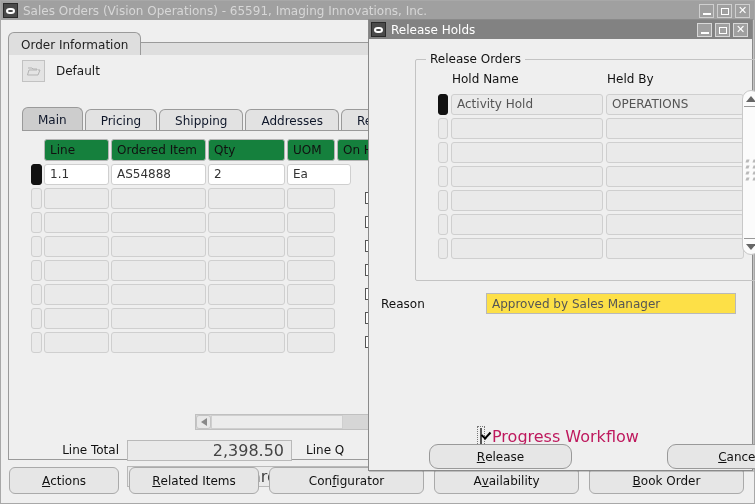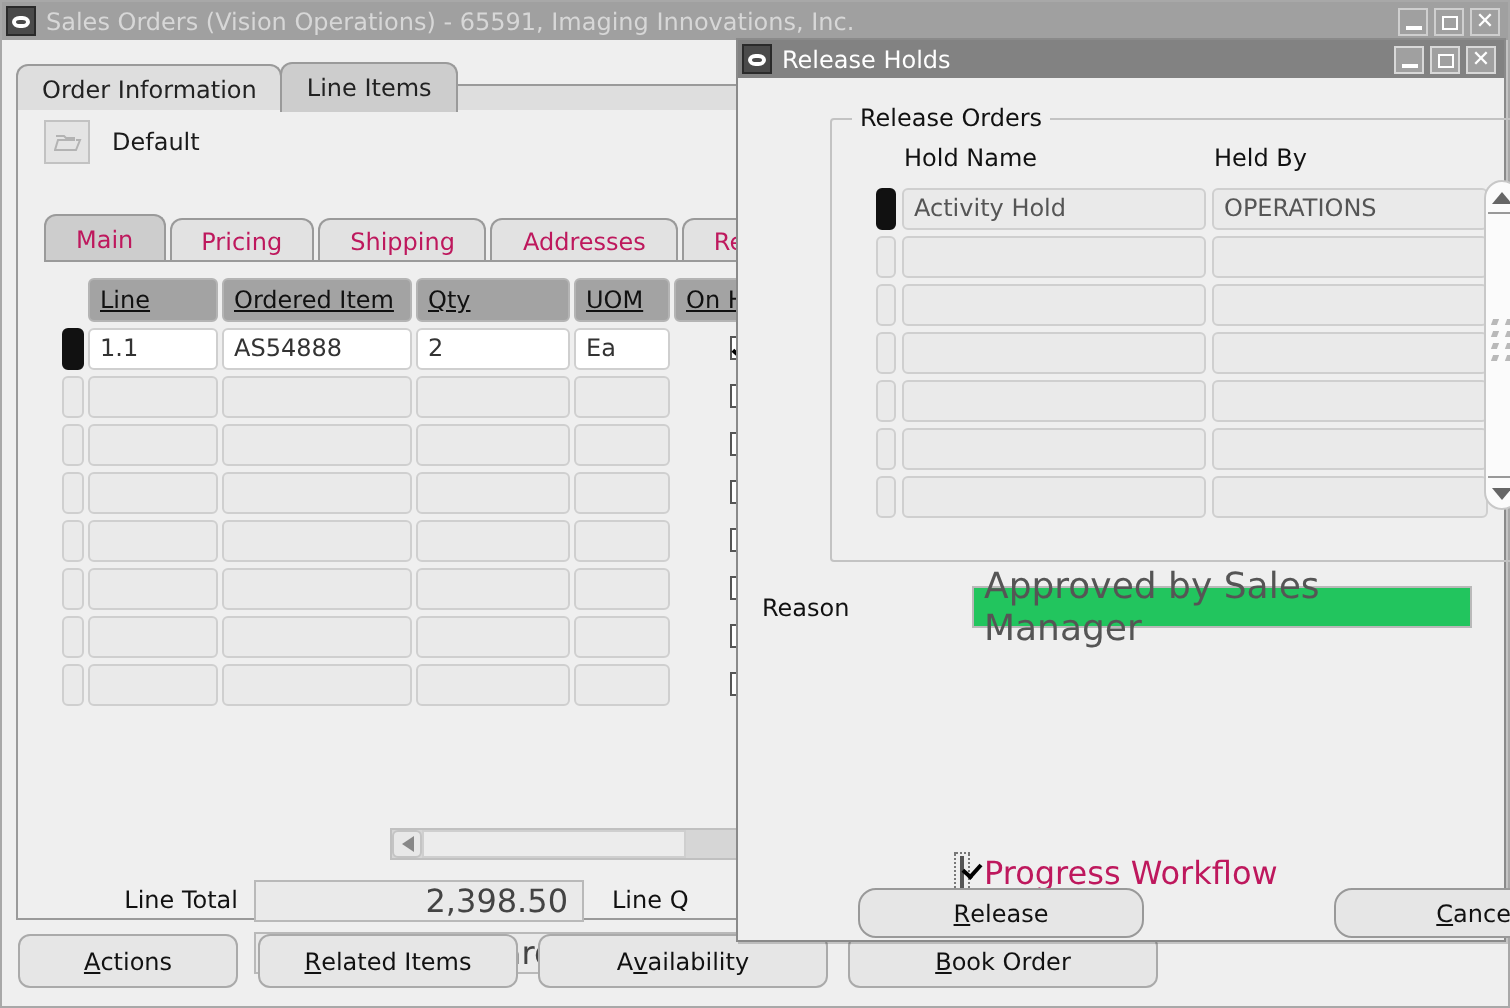"Line Items" div.otab { html: <div>Line Items</div> -> none }
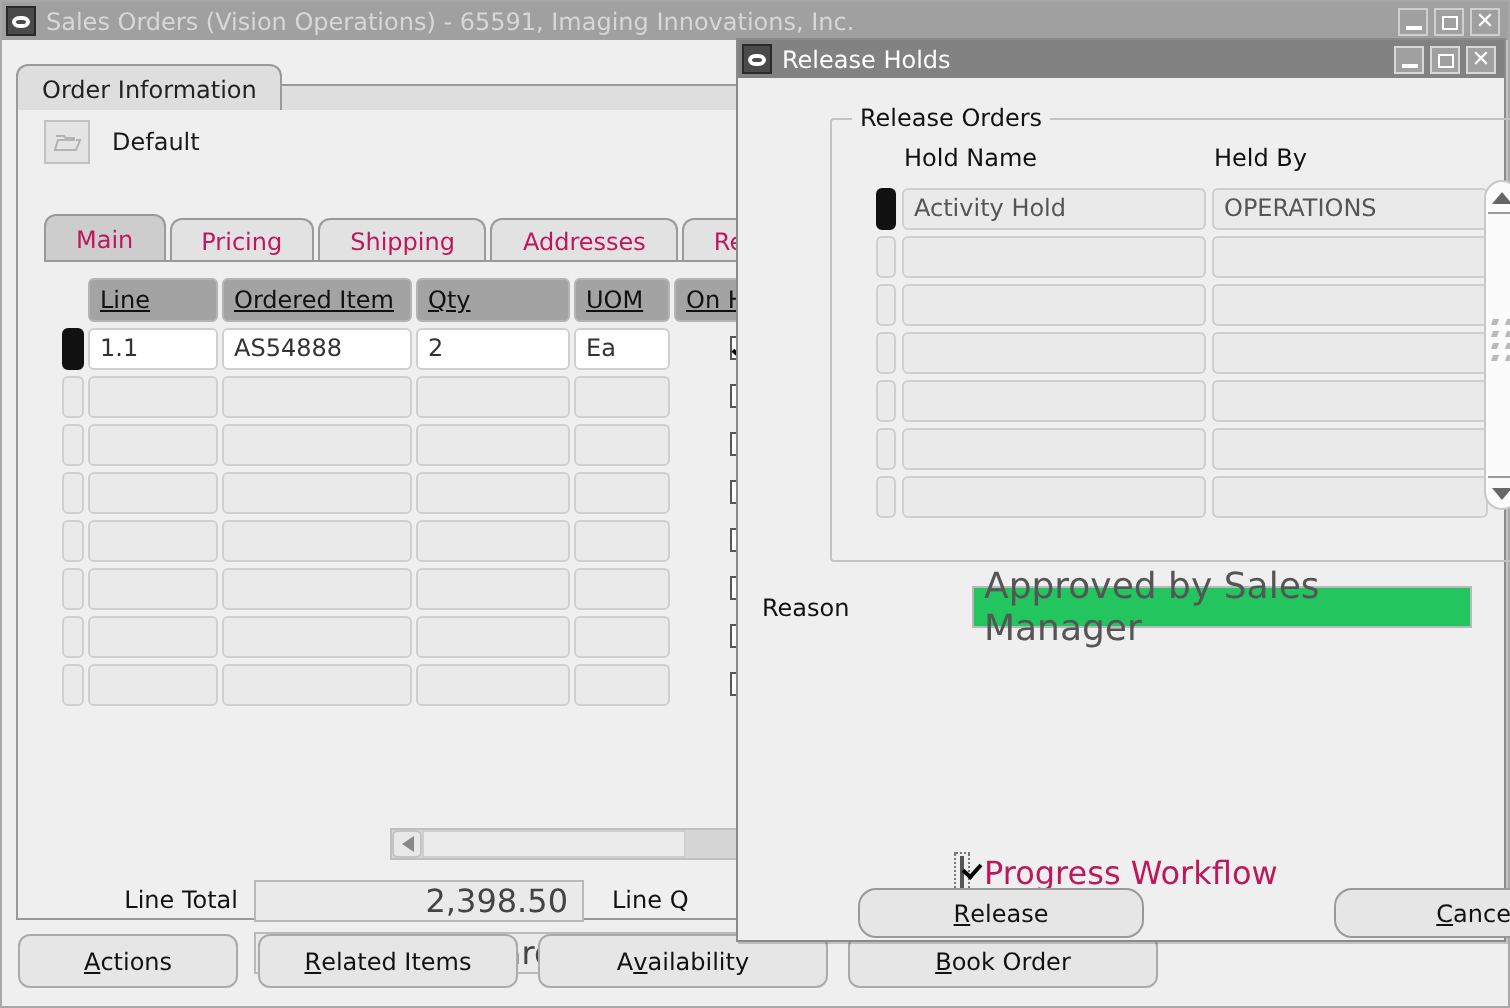"Main" .itab { color: #be185d -> #0f172a }
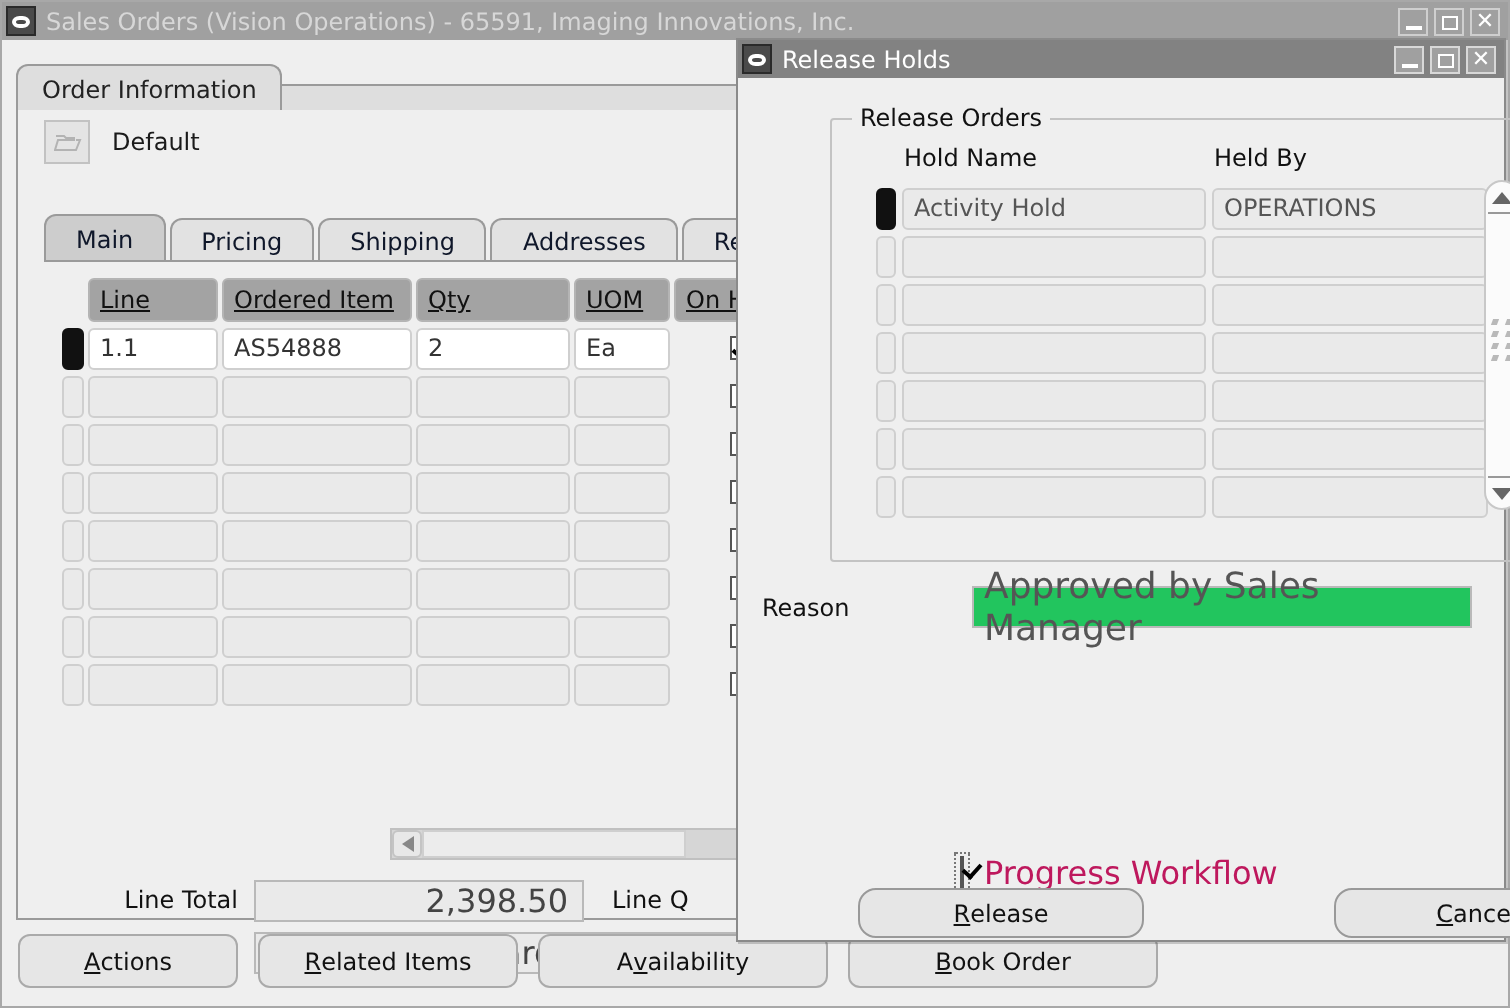"Line" .lh { background: #a3a3a3 -> #15803d; text-decoration: underline -> none }
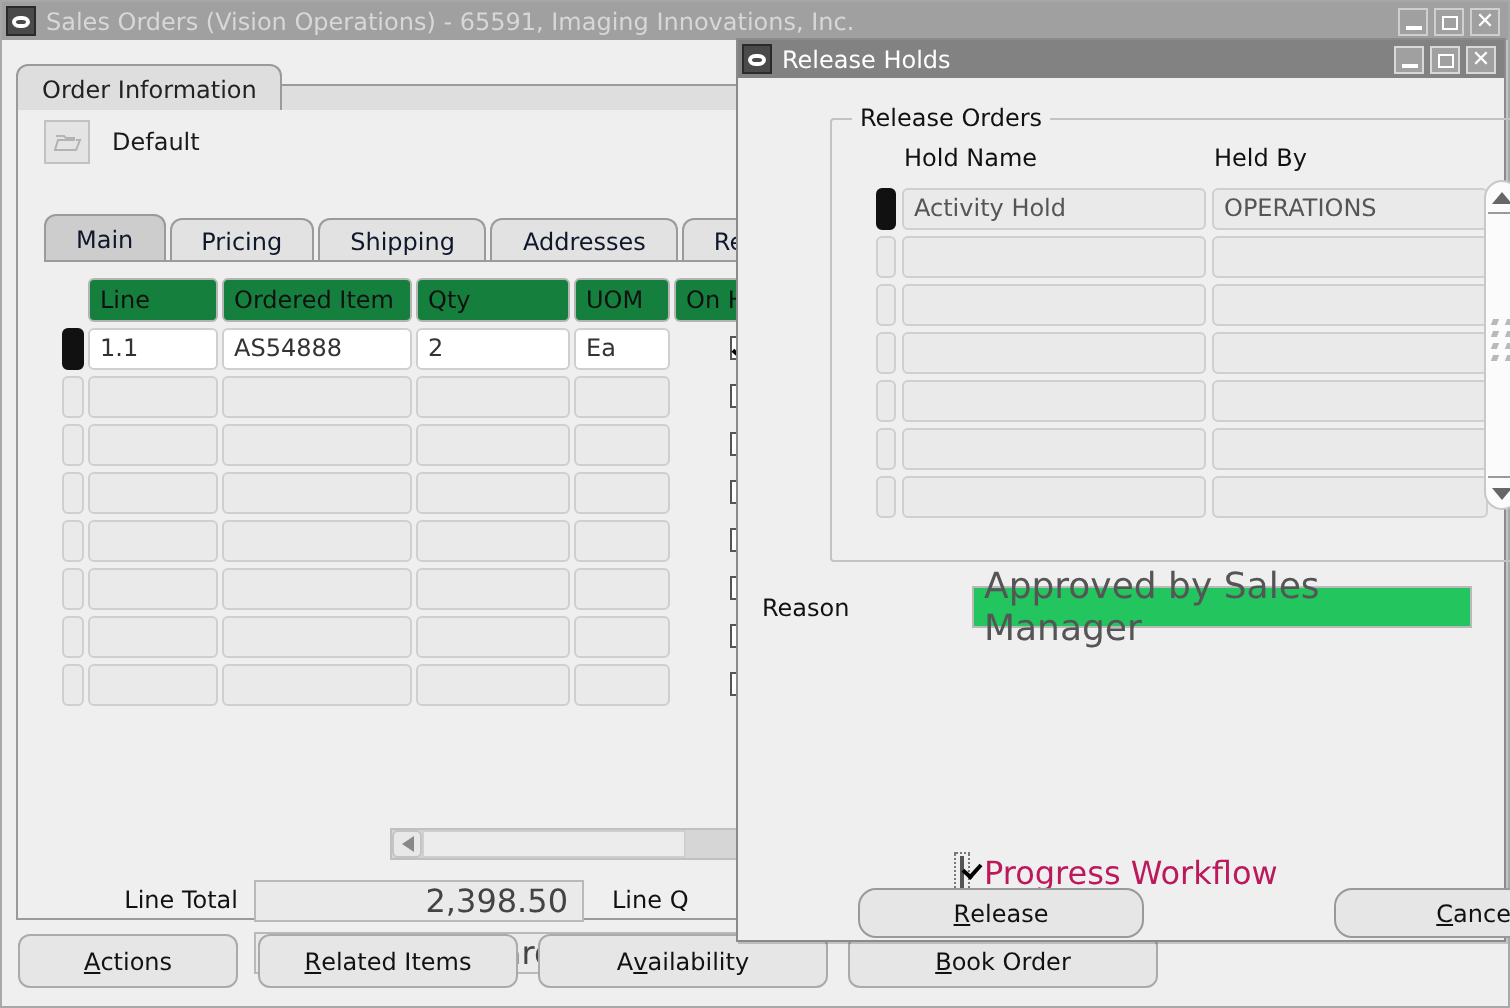"Ea" span.lc { width: 48px -> 64px }
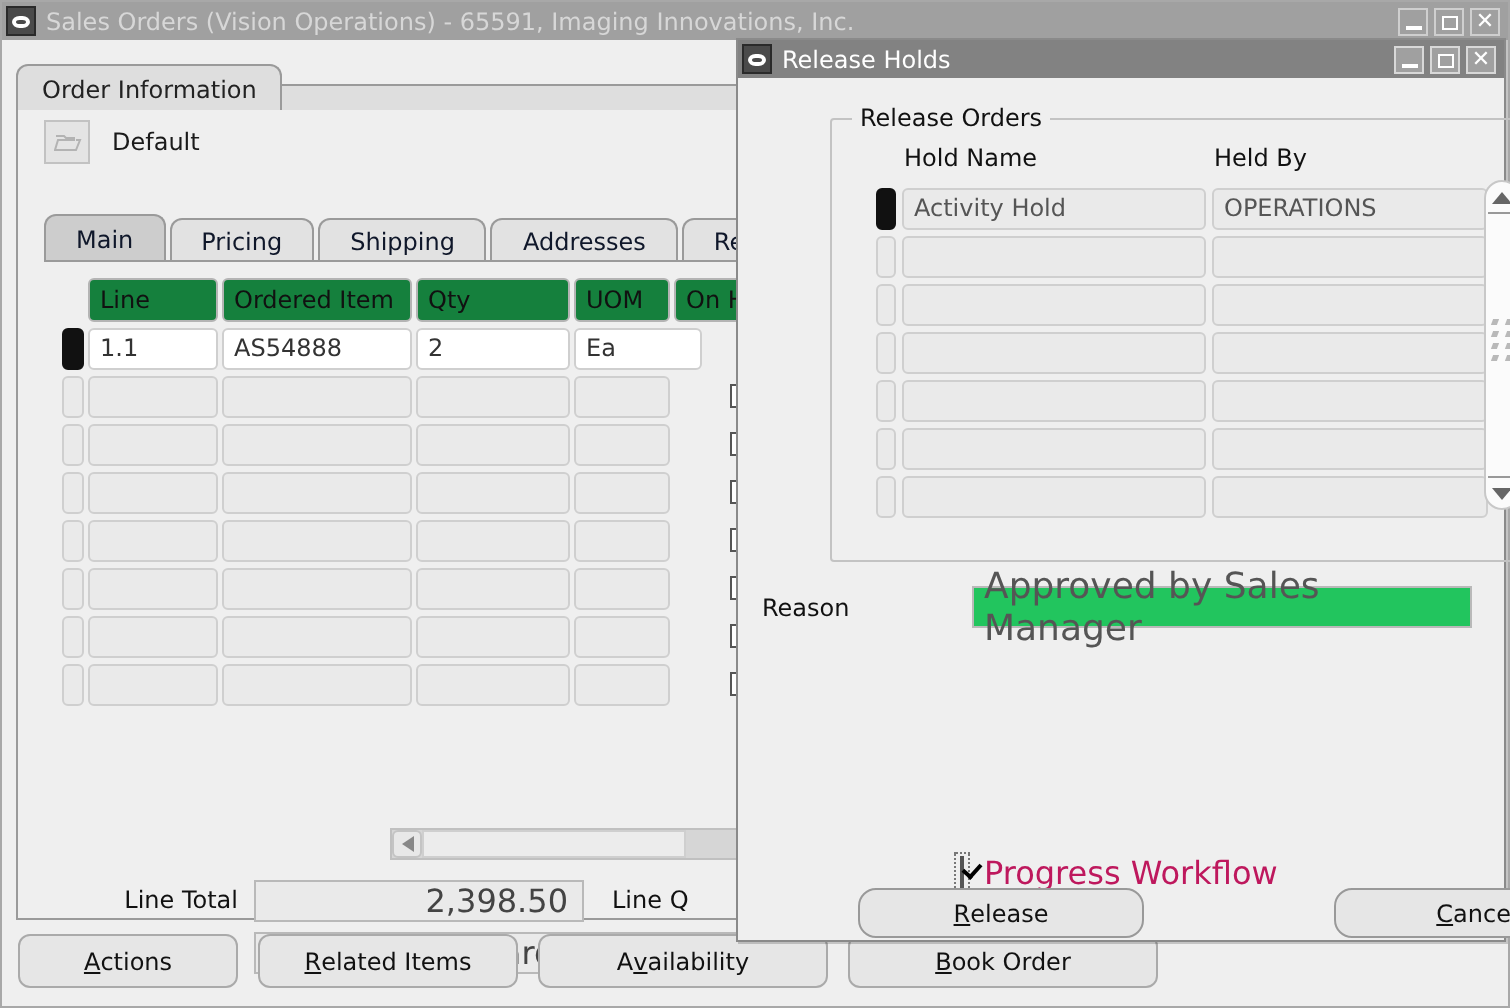"Approved by Sales Manager" .rfield { background: #22c55e -> #fde047; font-size: 18px -> 12px }
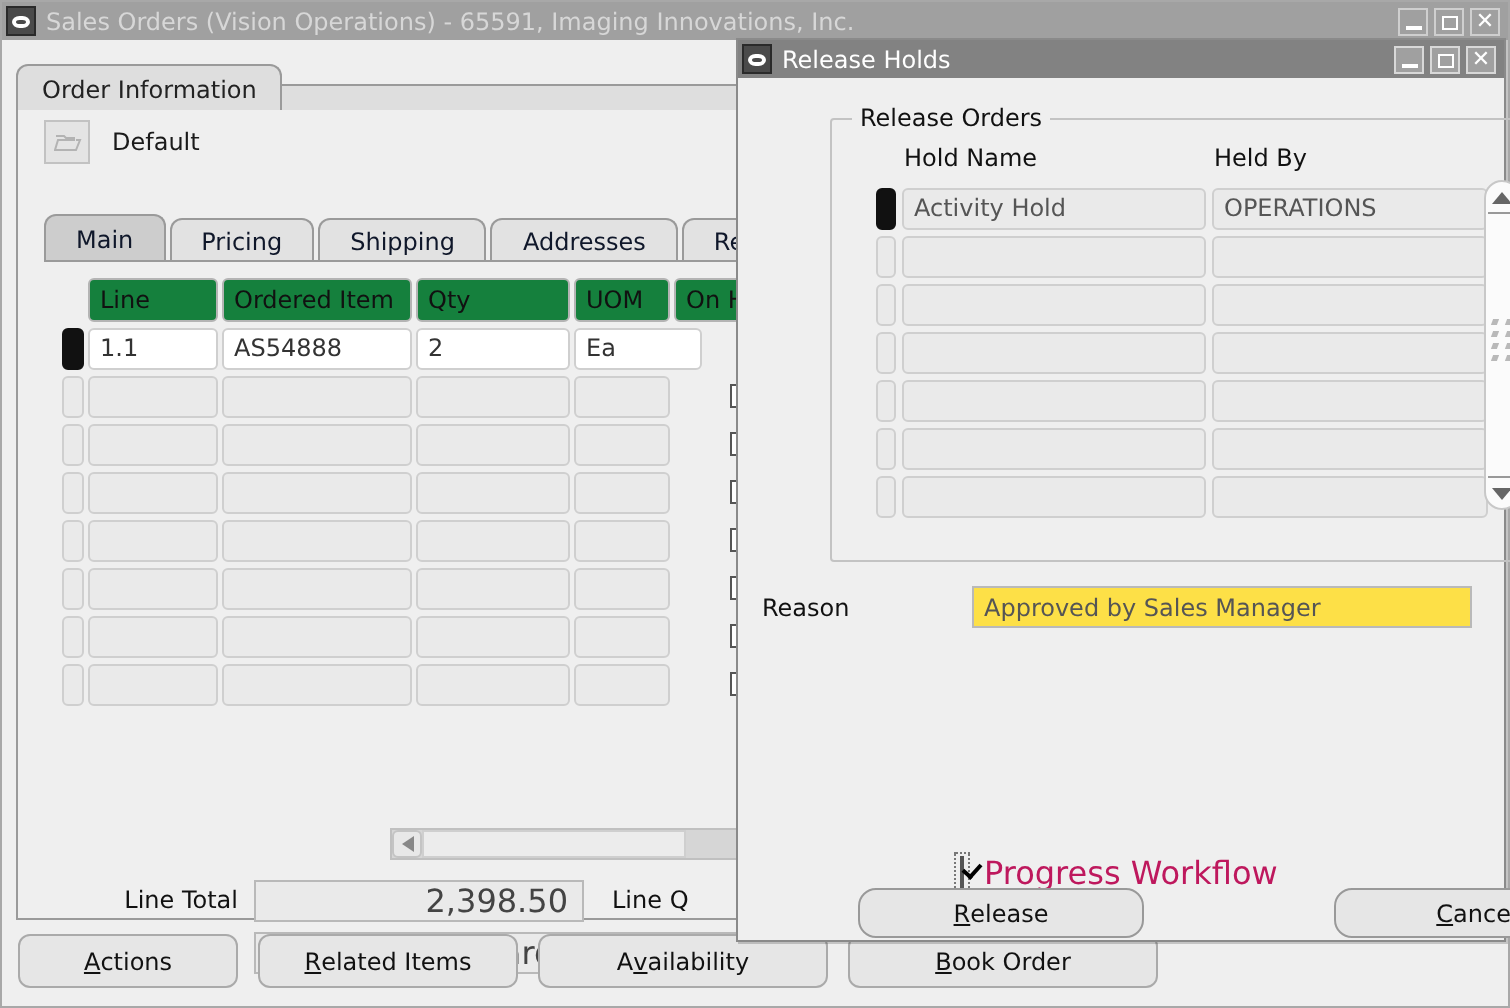"Con igurator" span.bbtn { html: none -> <span>Con<u>f</u>igurator</span> }
